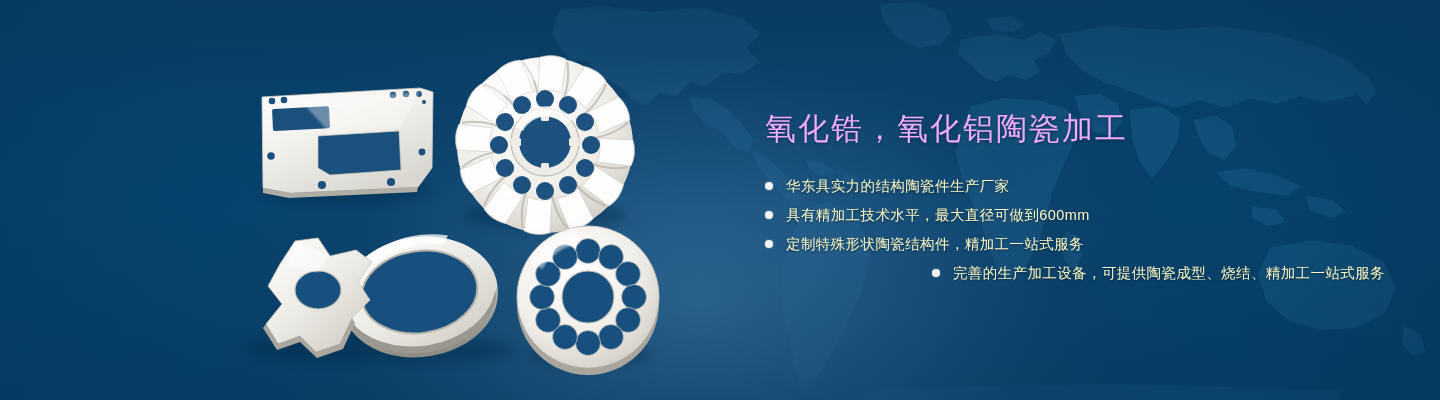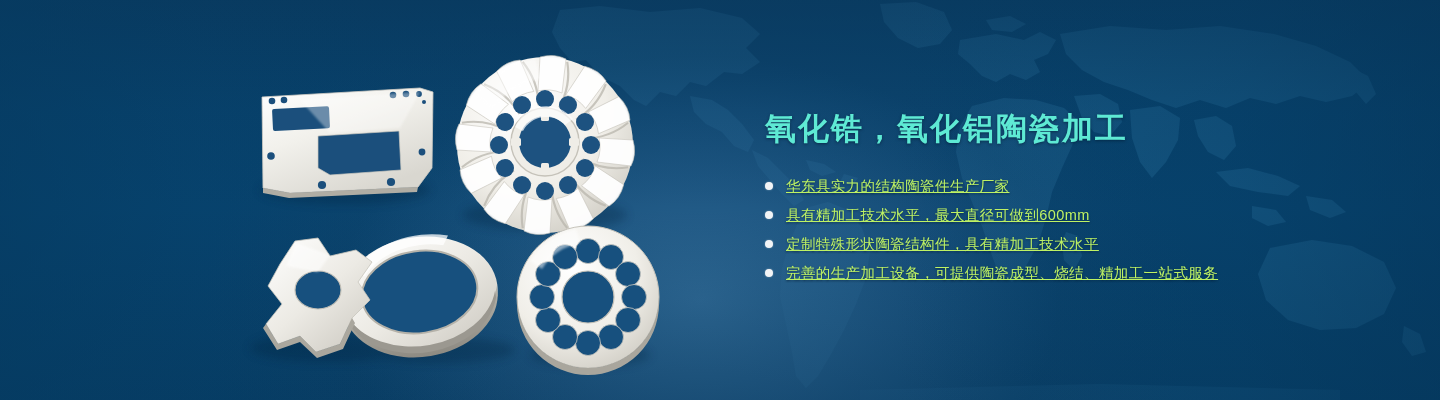"氧化锆，氧化铝陶瓷加工" .headline { color: #5eead4 -> #f0abfc; font-weight: 700 -> 400 }
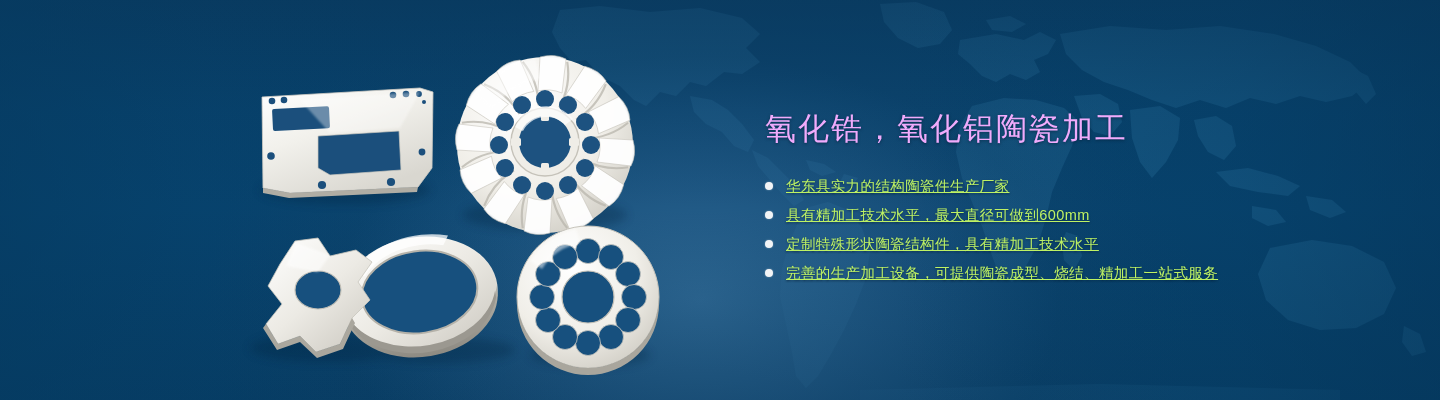"华东具实力的结构陶瓷件生产厂家" .btext { color: #bef264 -> #fef9c3; text-decoration: underline -> none }
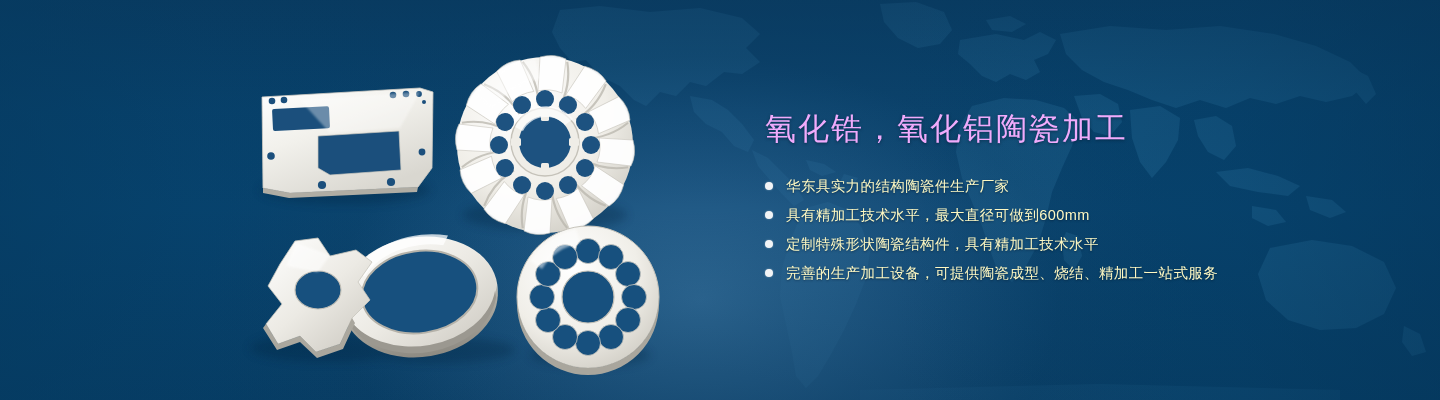"定制特殊形状陶瓷结构件，具有精加工技术水平" span.btext { text: 具有精加工技术水平 -> 精加工一站式服务 }
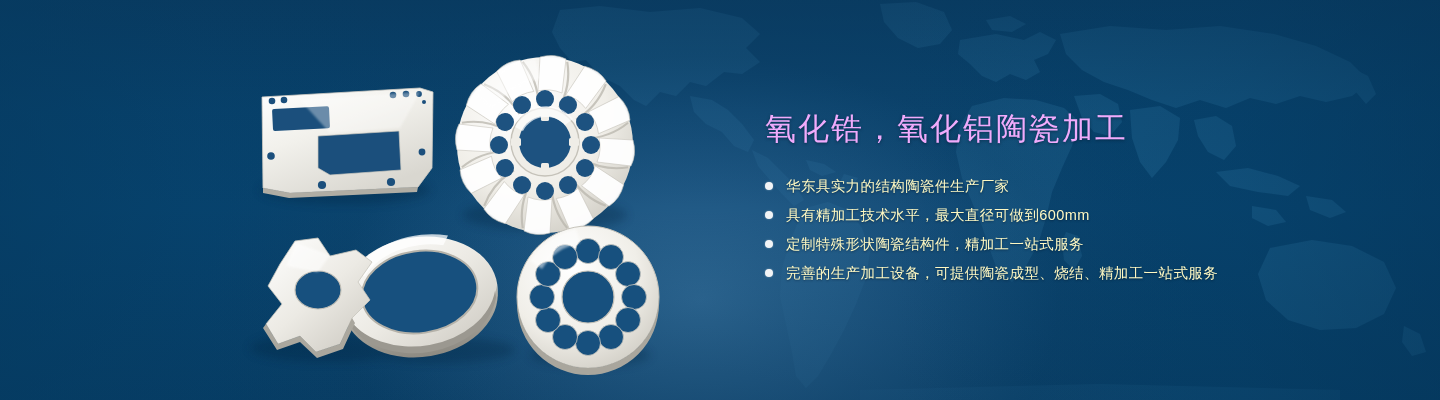"完善的生产加工设备，可提供陶瓷成型、烧结、精加工一站式服务" .bullet:last-child { justify-content: none -> flex-end }
